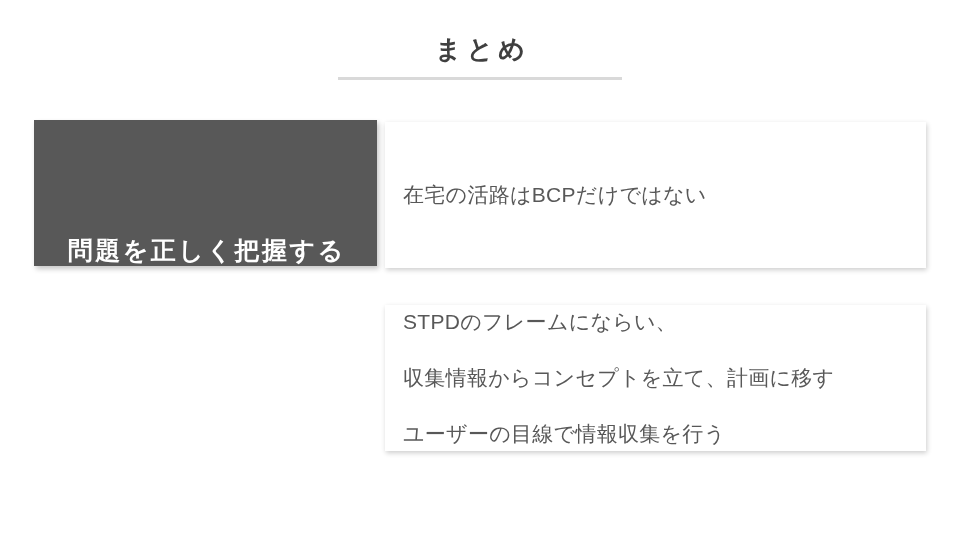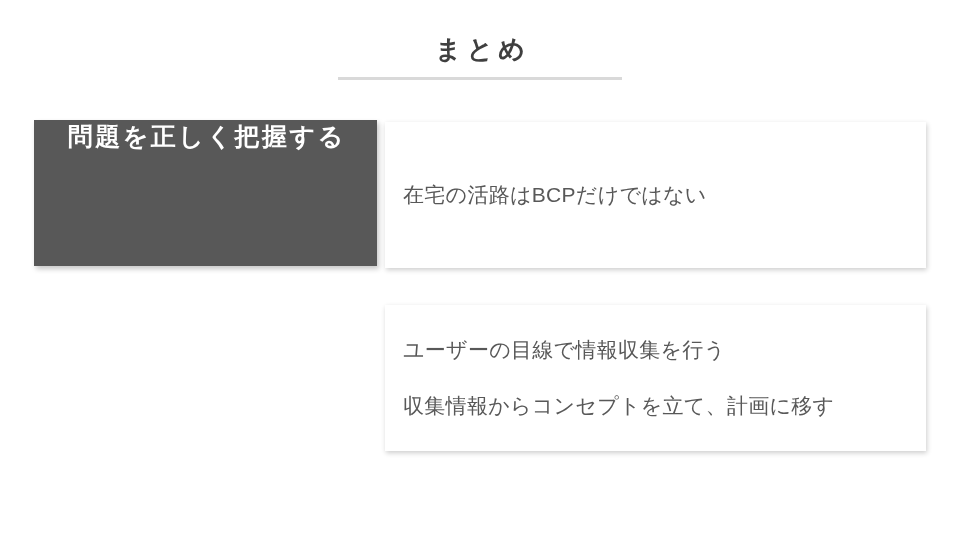"問題を正しく把握する" .label-box { align-items: flex-start -> flex-end }
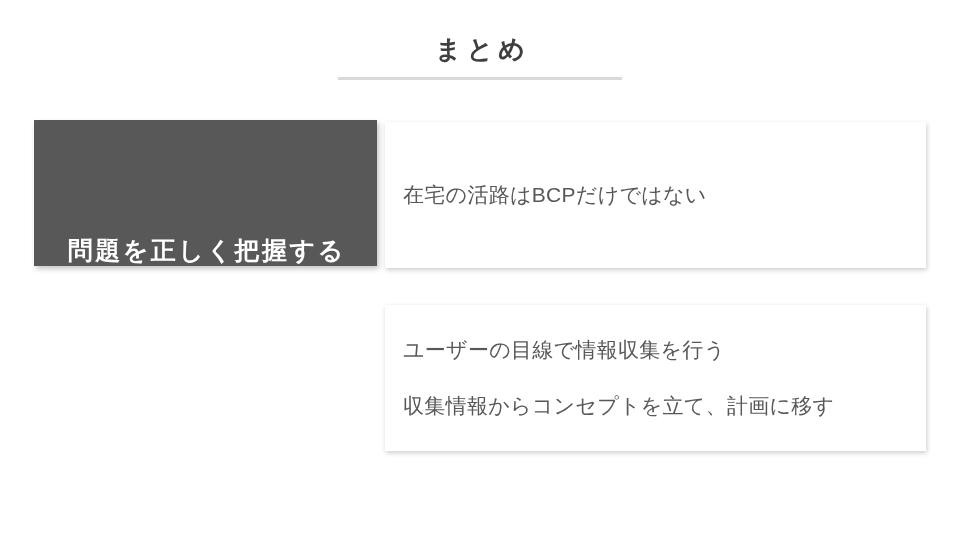"STPDのフレームにならい、" div.detail-line { html: none -> <div>STPDのフレームにならい、</div> }
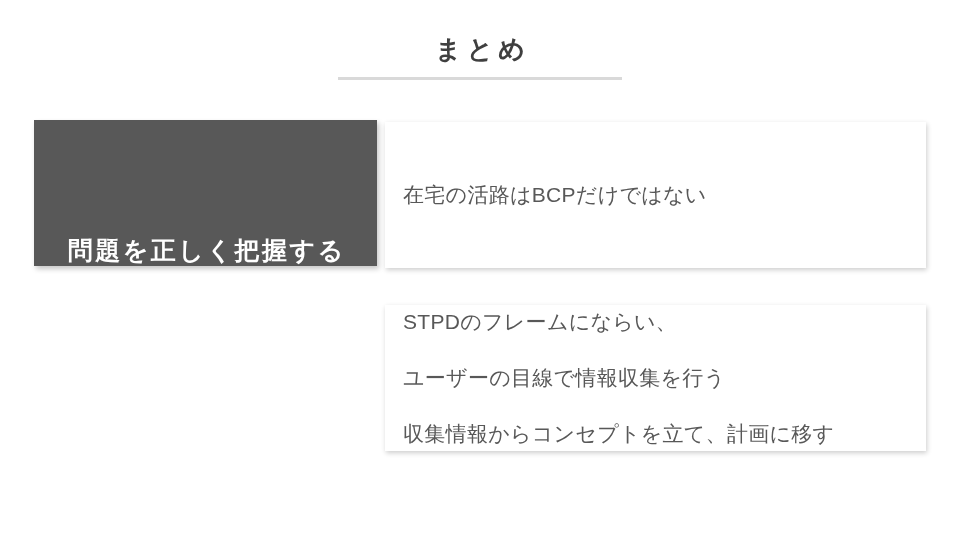"ユーザーの目線で情報収集を行う" div.detail-line { order: before "収集情報からコンセプトを立て、計画に移す" -> after "収集情報からコンセプトを立て、計画に移す" }
